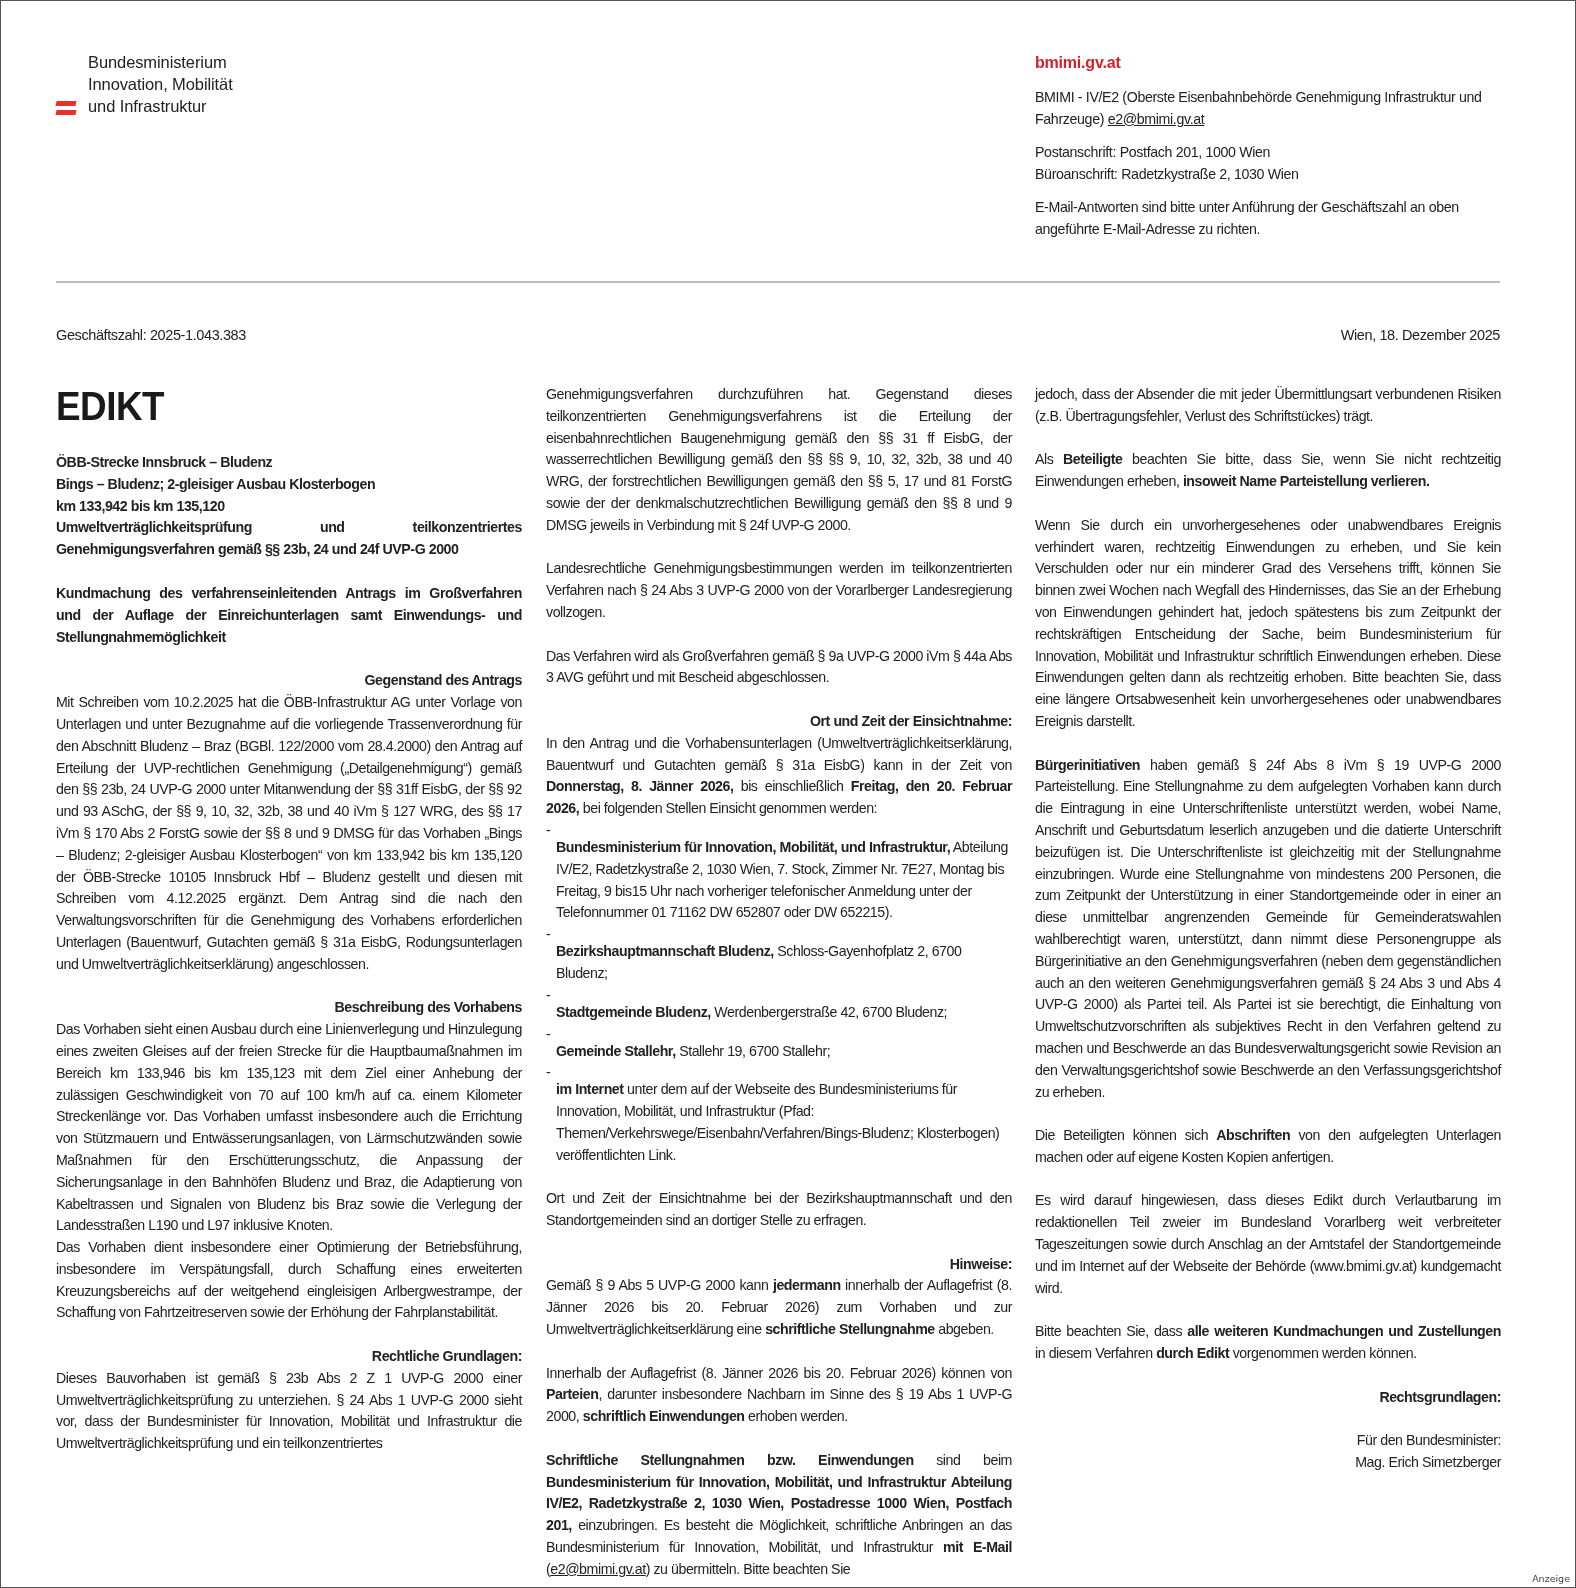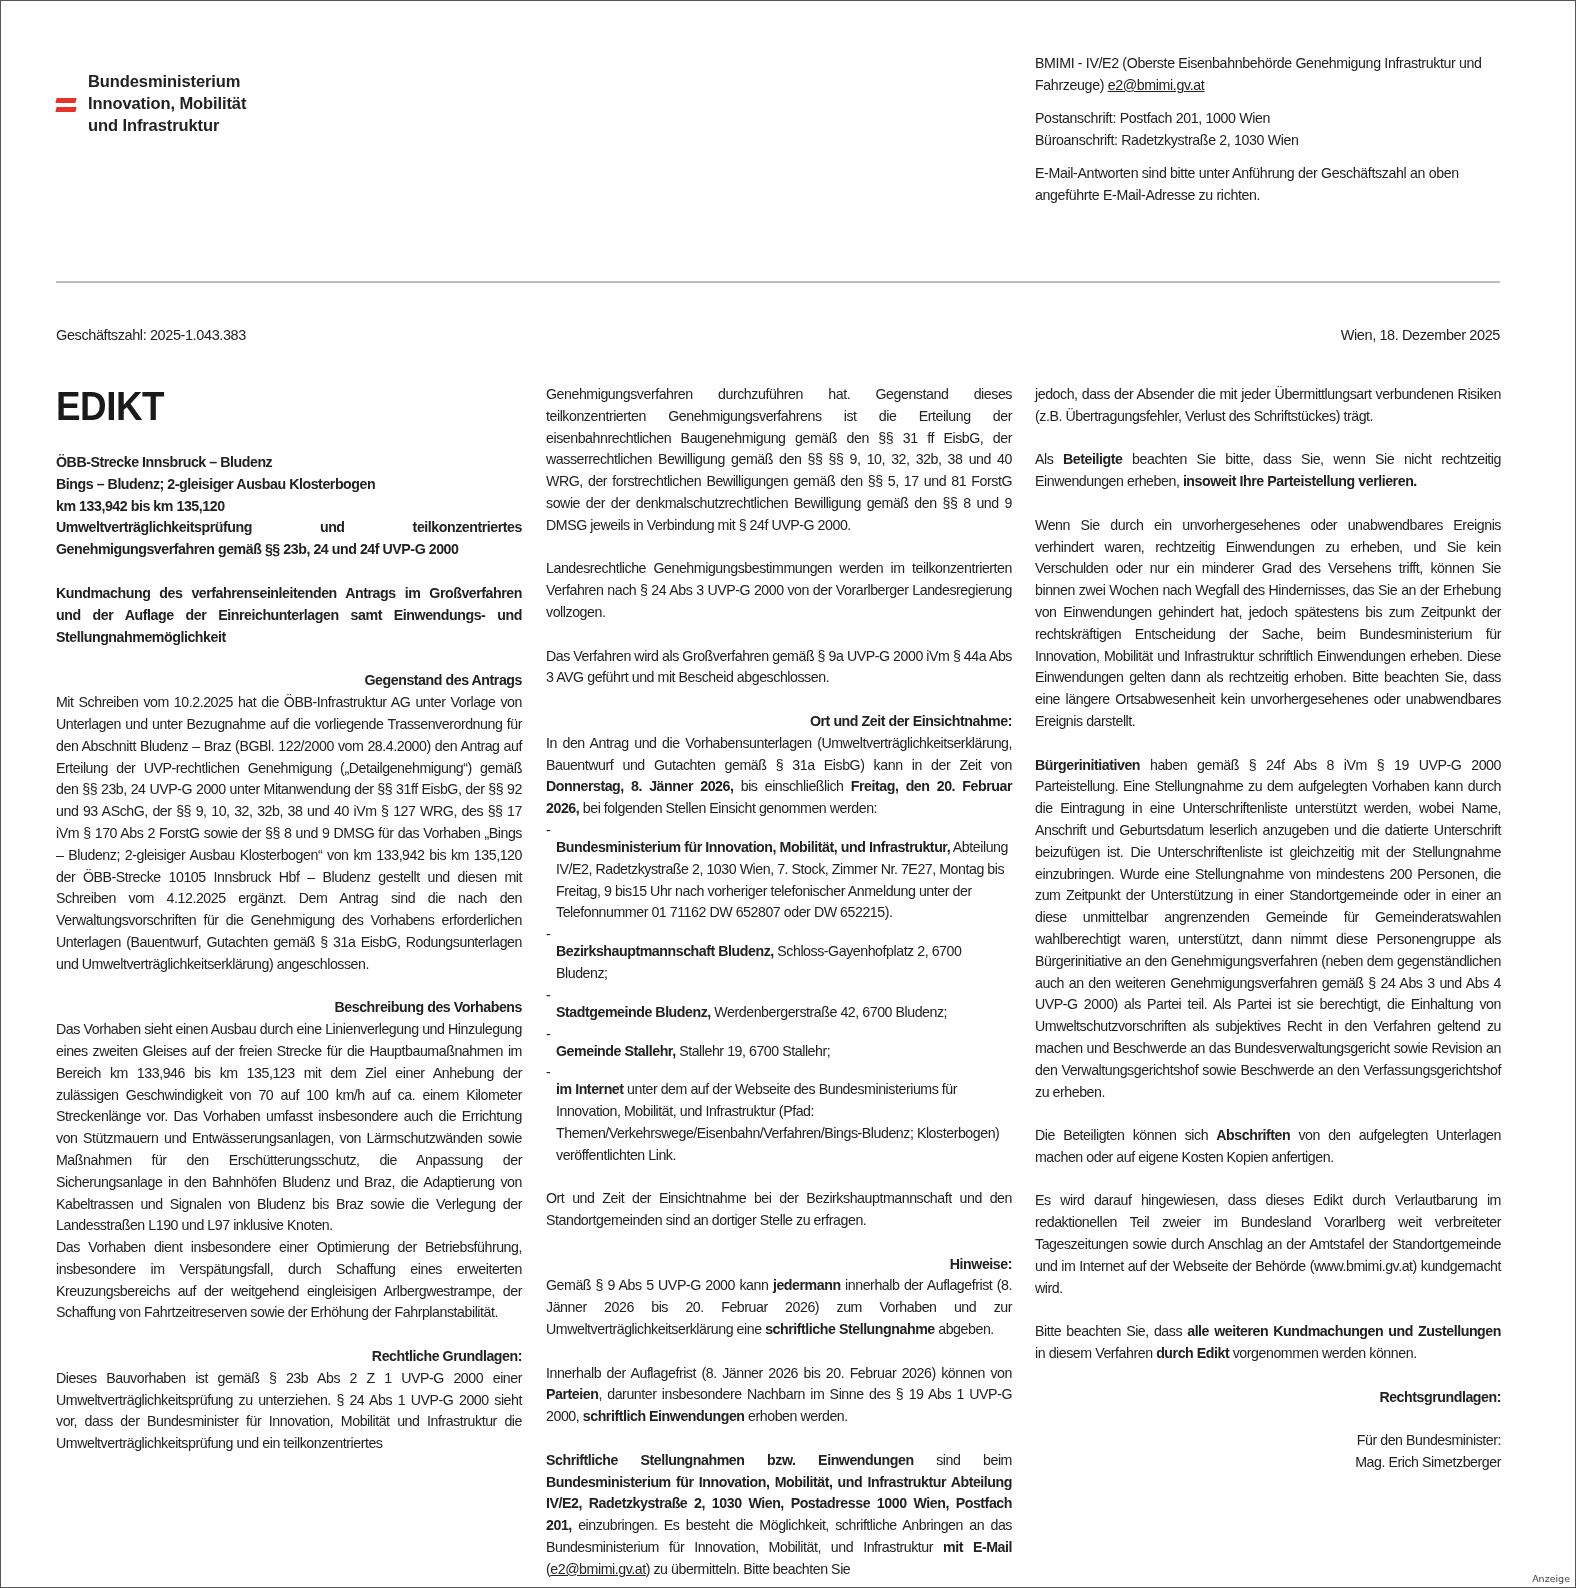"Bundesministerium" .logo { align-items: center -> flex-end; font-weight: bold -> none; top: 70px -> 51px }
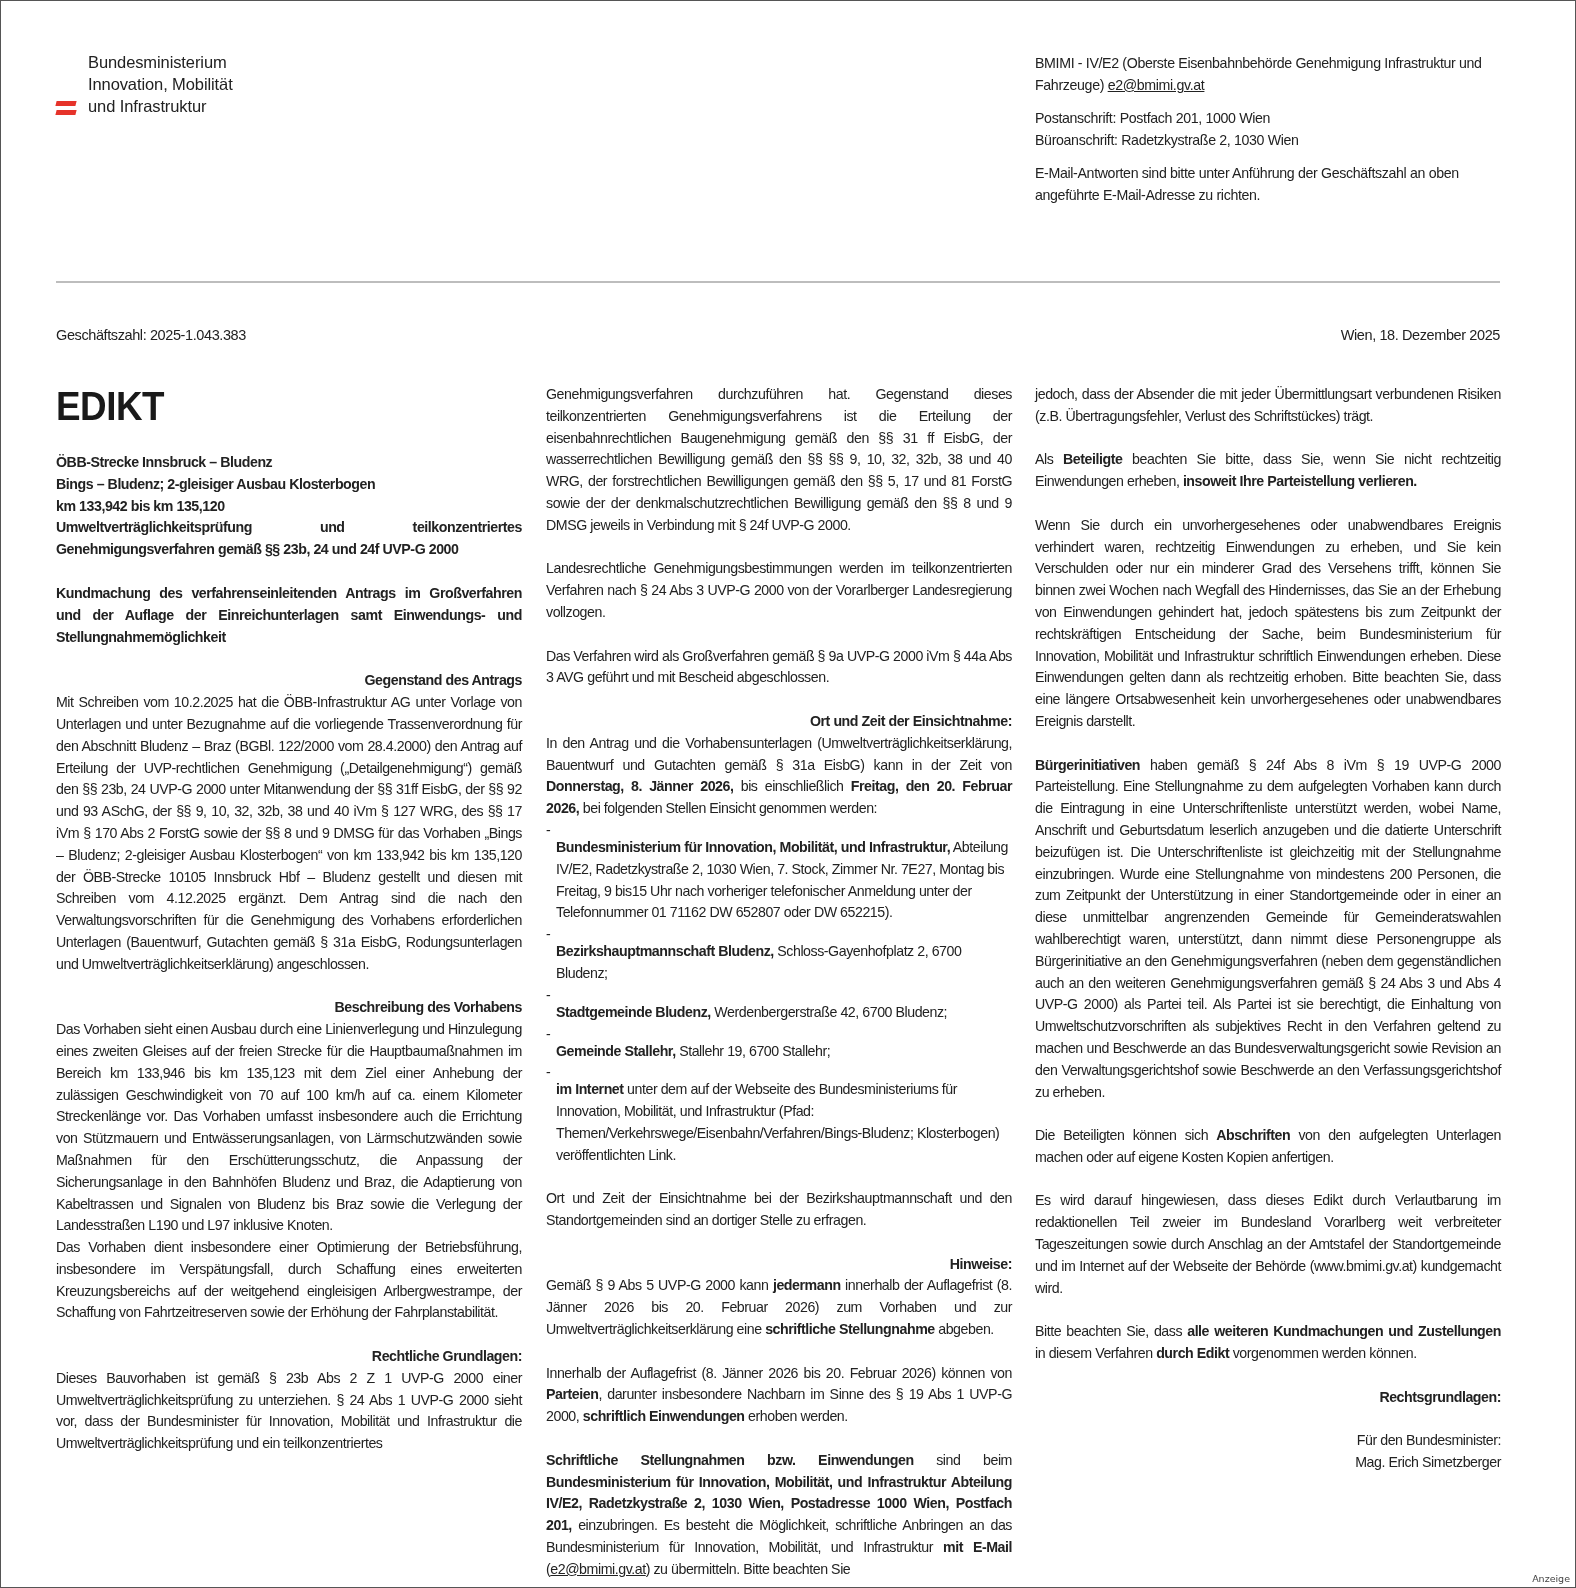"bmimi.gv.at" div.site { html: none -> <div>bmimi.gv.at</div> }
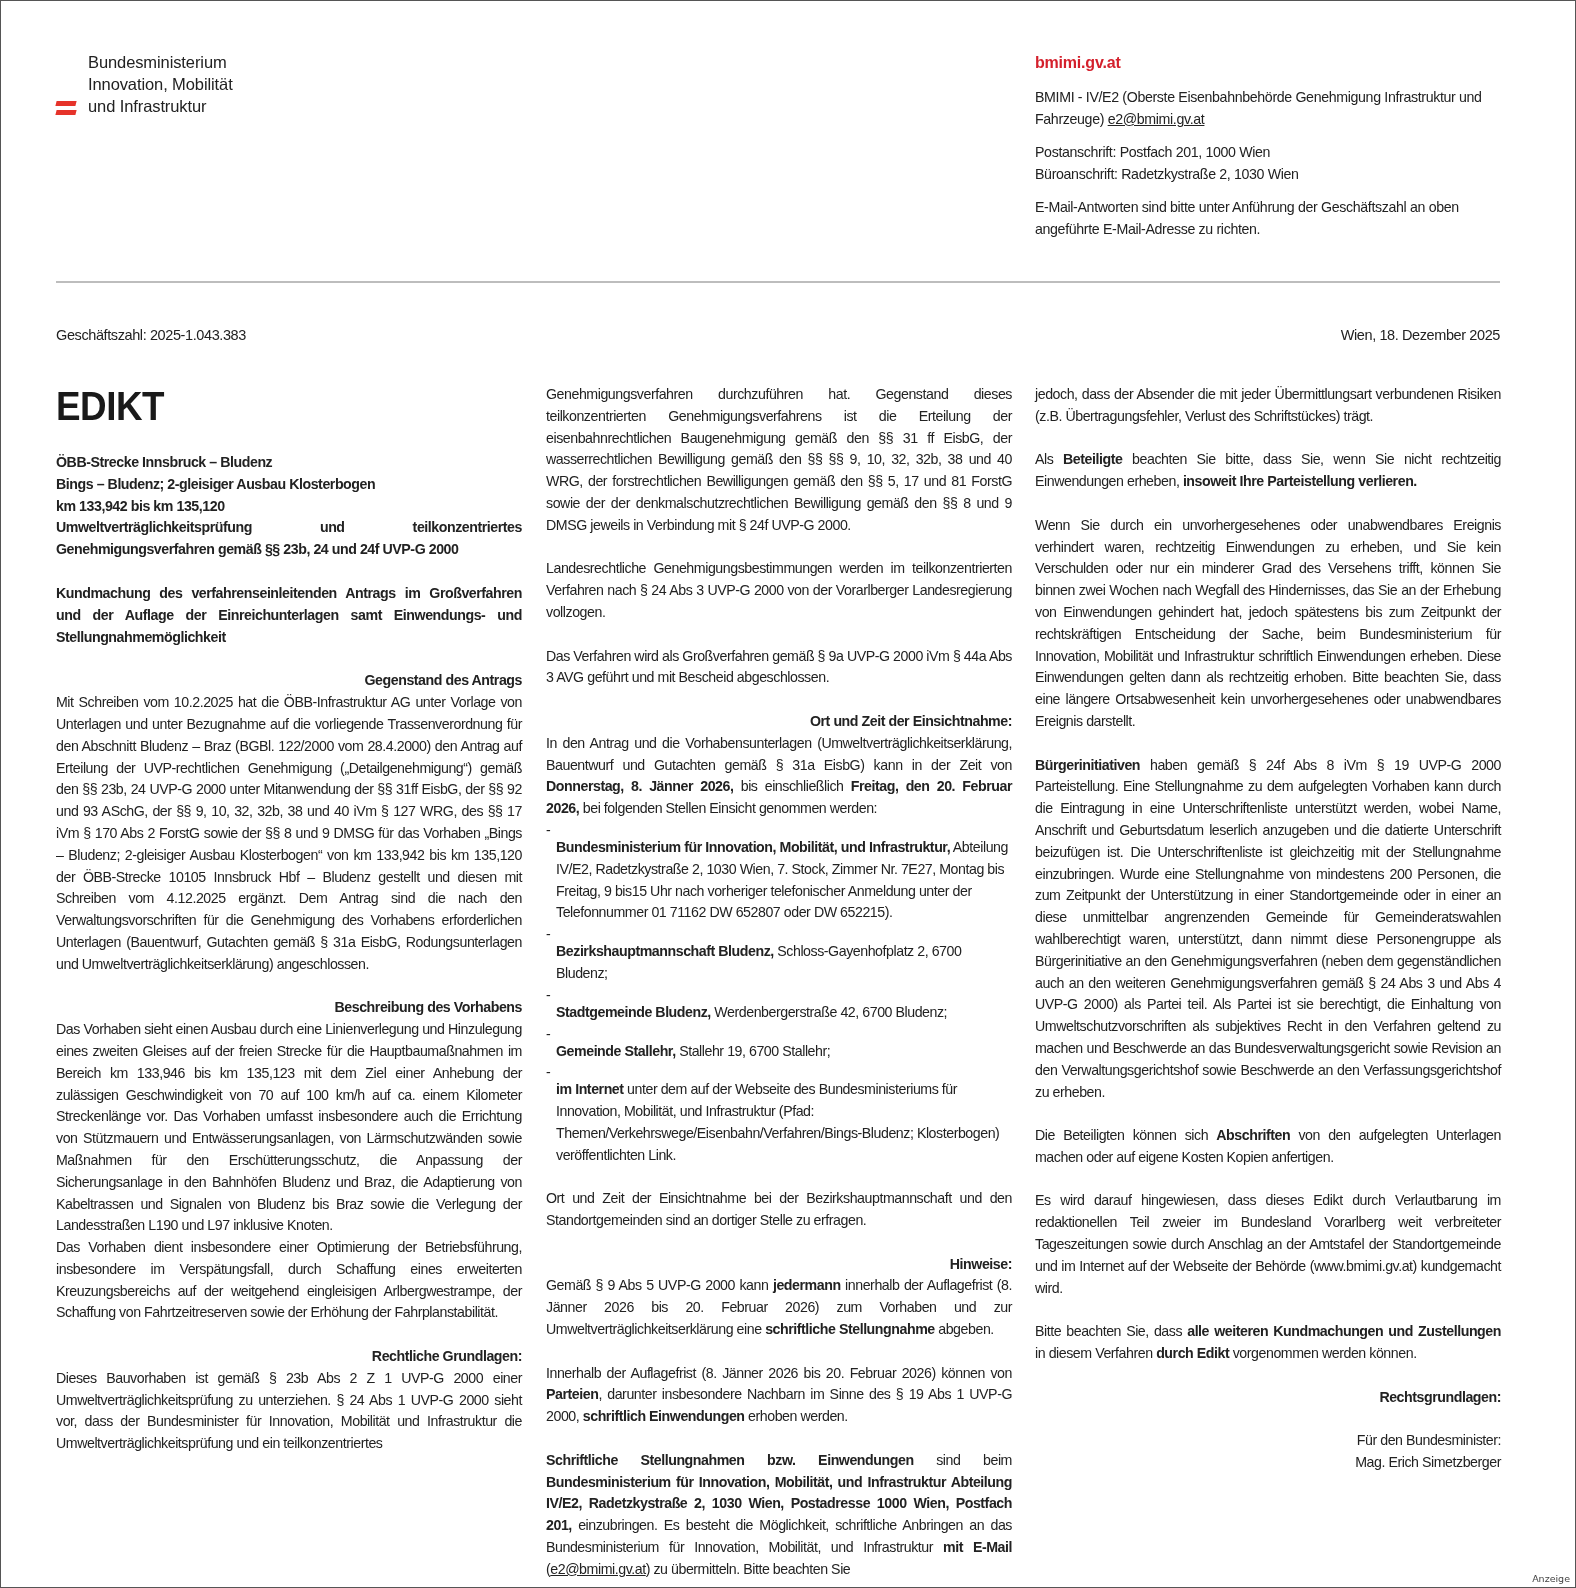"insoweit Ihre Parteistellung verlieren." b { text: Ihre -> Name }
